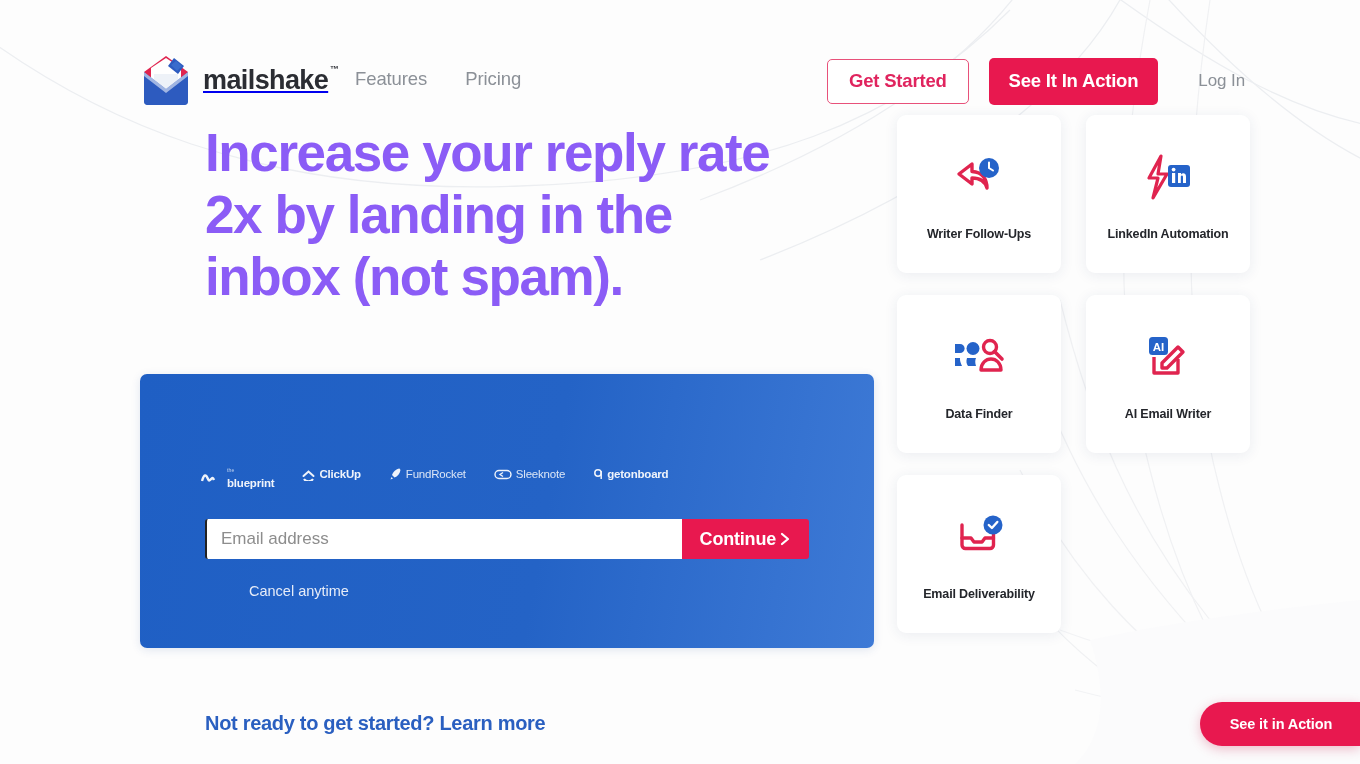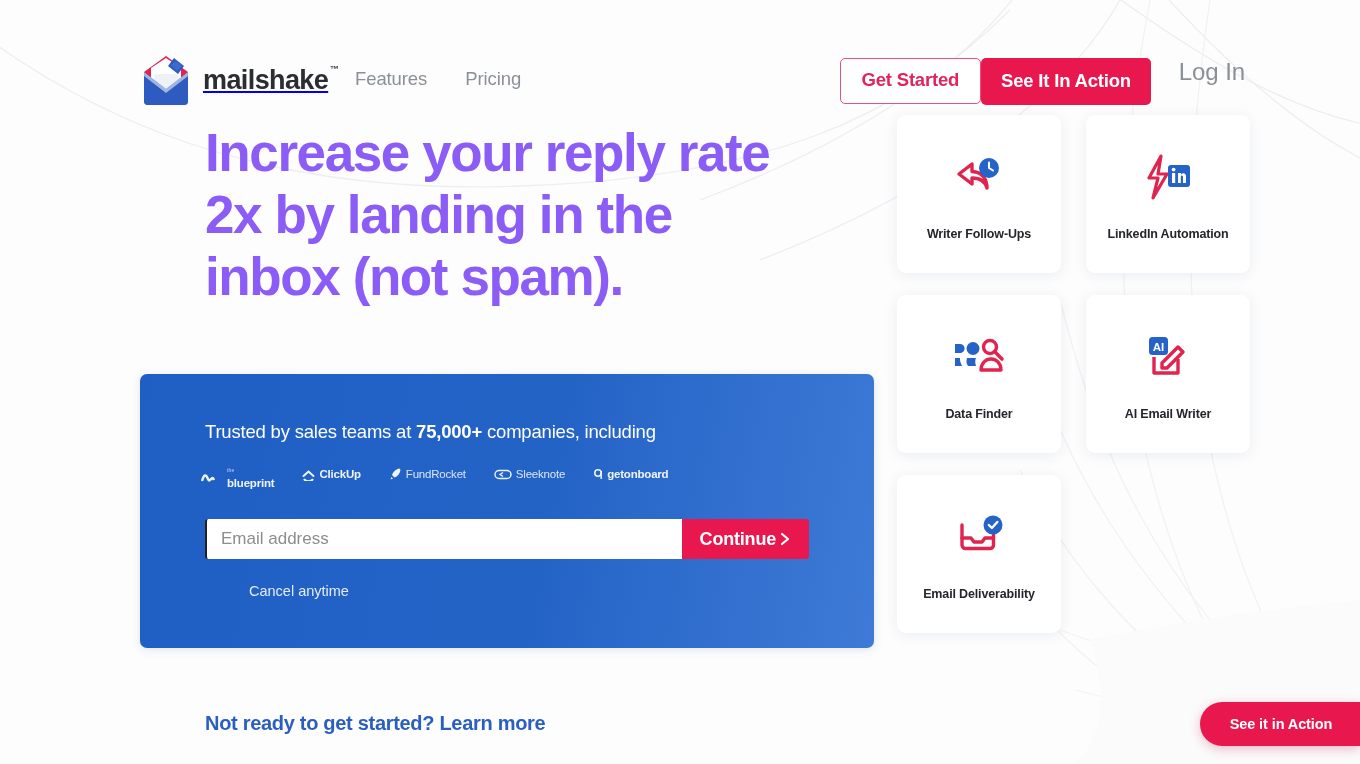"Get Started" .header-actions { align-items: flex-start -> center; gap: none -> 20px }
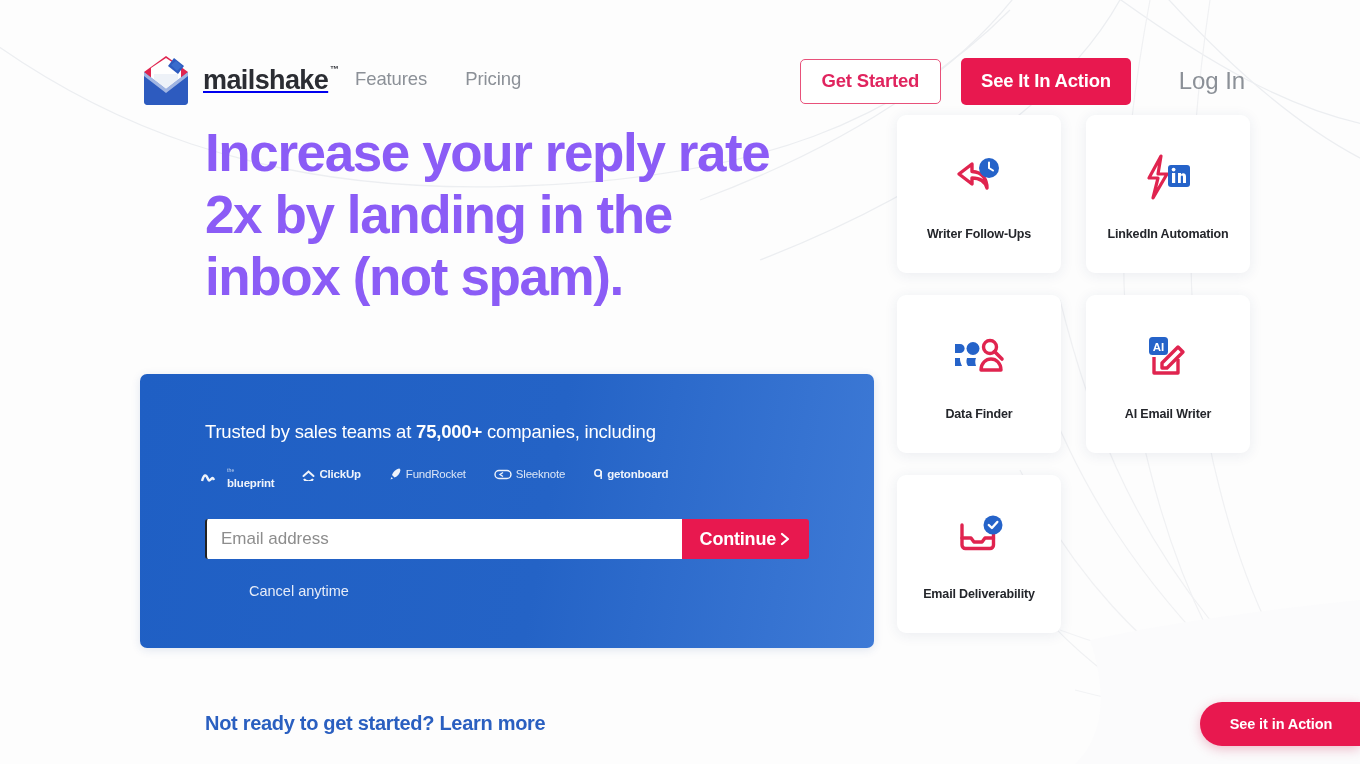"Log In" .login-link { font-size: 24px -> 17px; margin-left: 28px -> 20px }
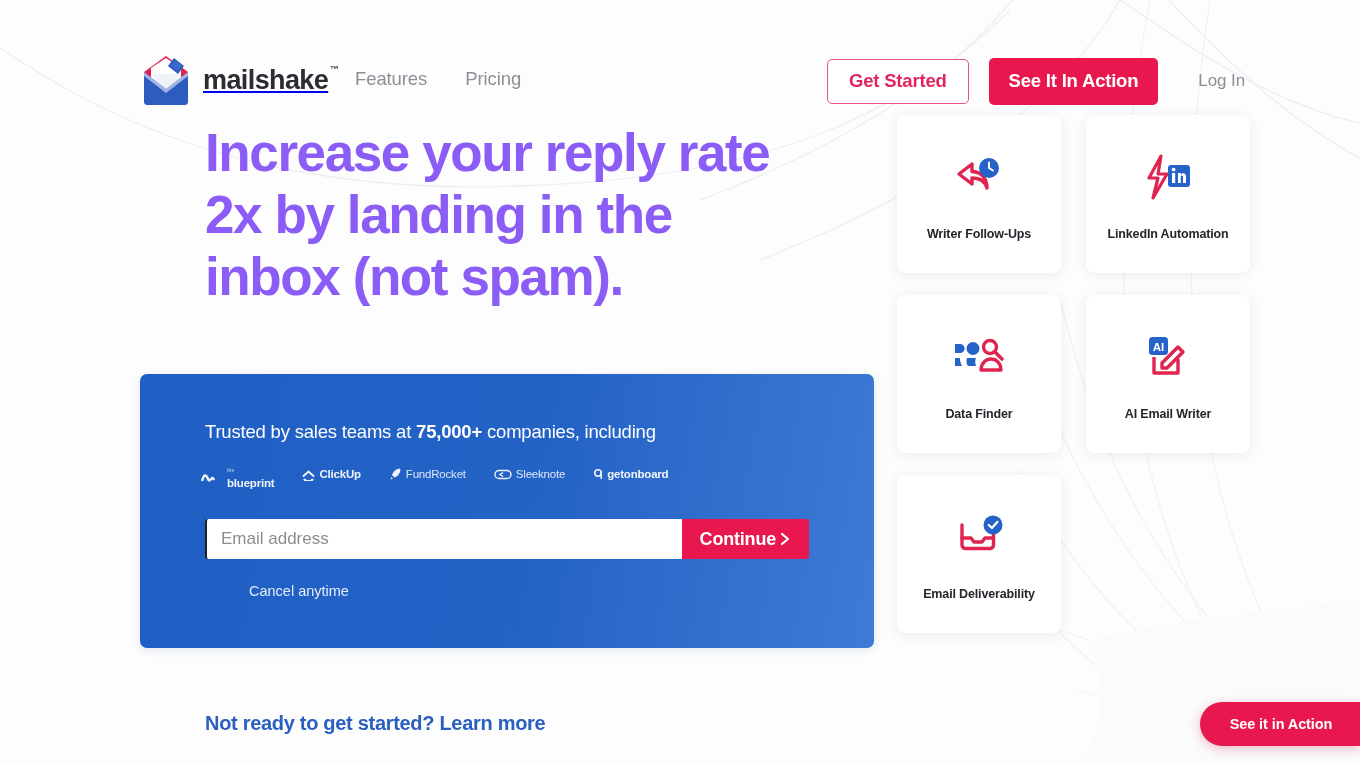"Trusted by sales teams at" div.trusted-text { html: <div> <span>Trusted by sales teams at </span><b>75,000+</b><span> companies, including</span> </div> -> none }
